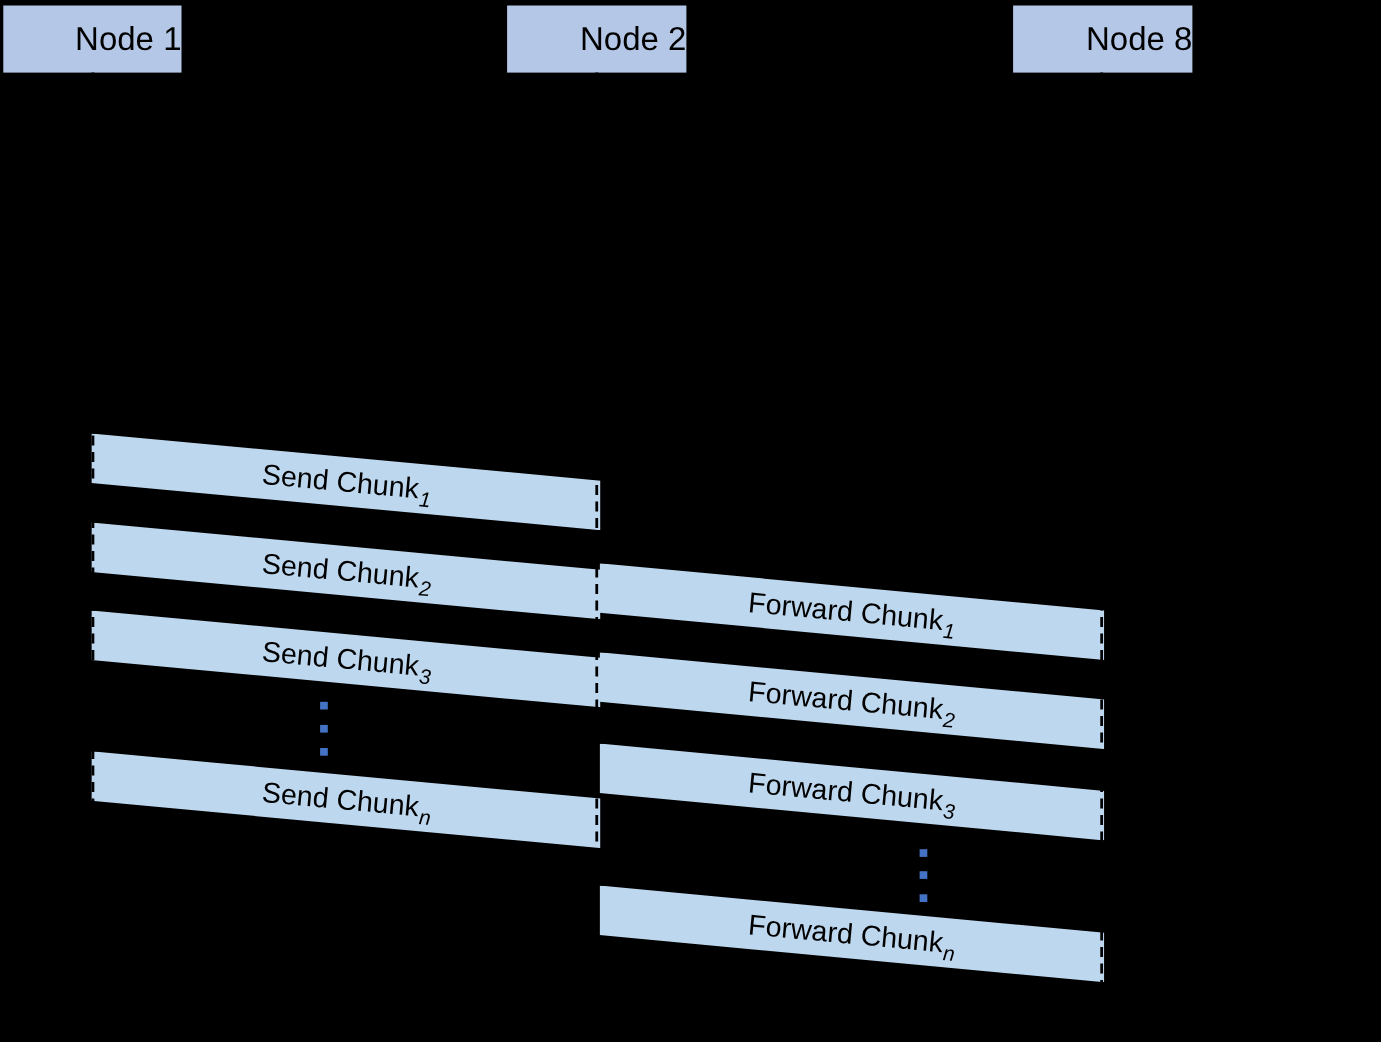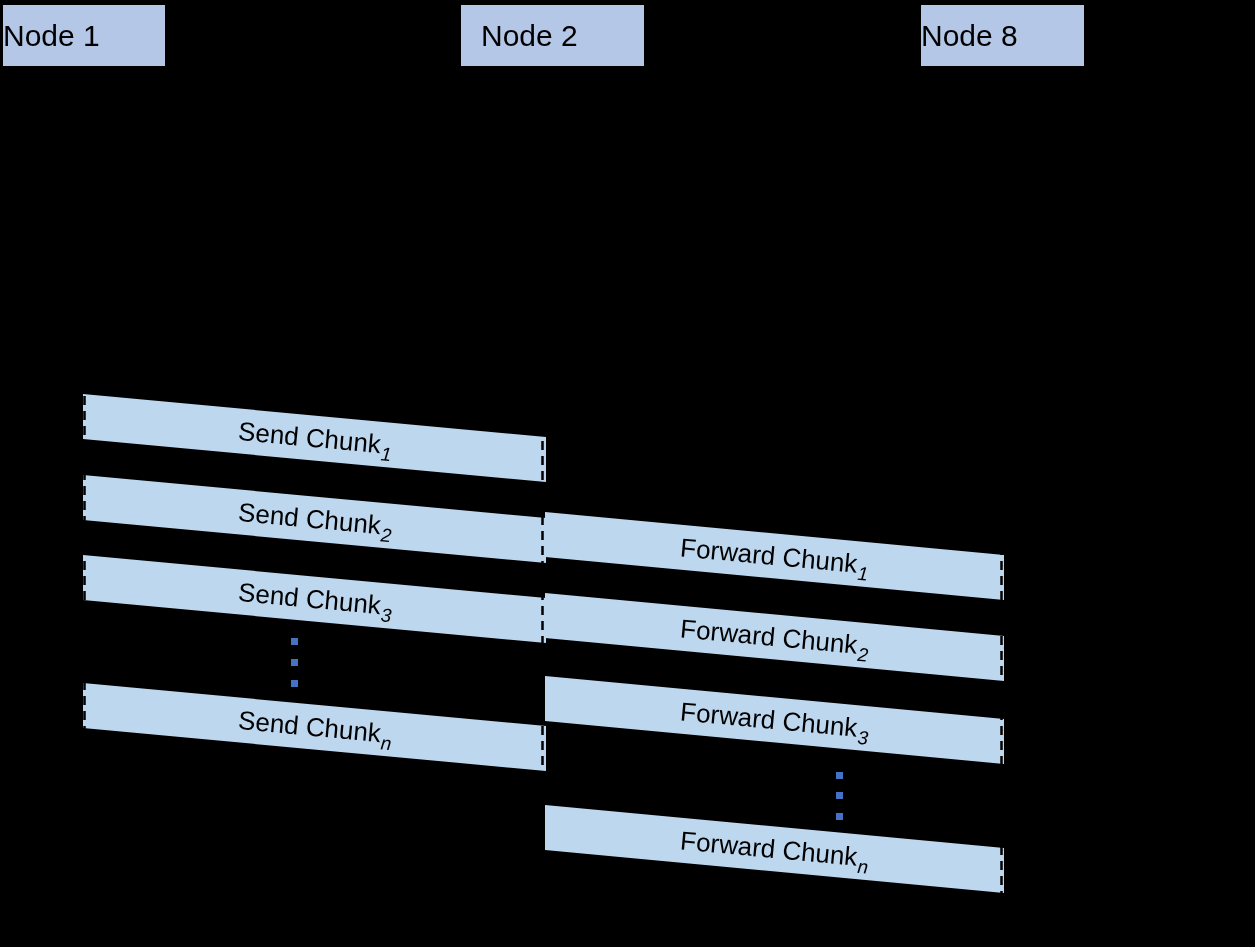"Node 1" .node-box { justify-content: flex-start -> flex-end }
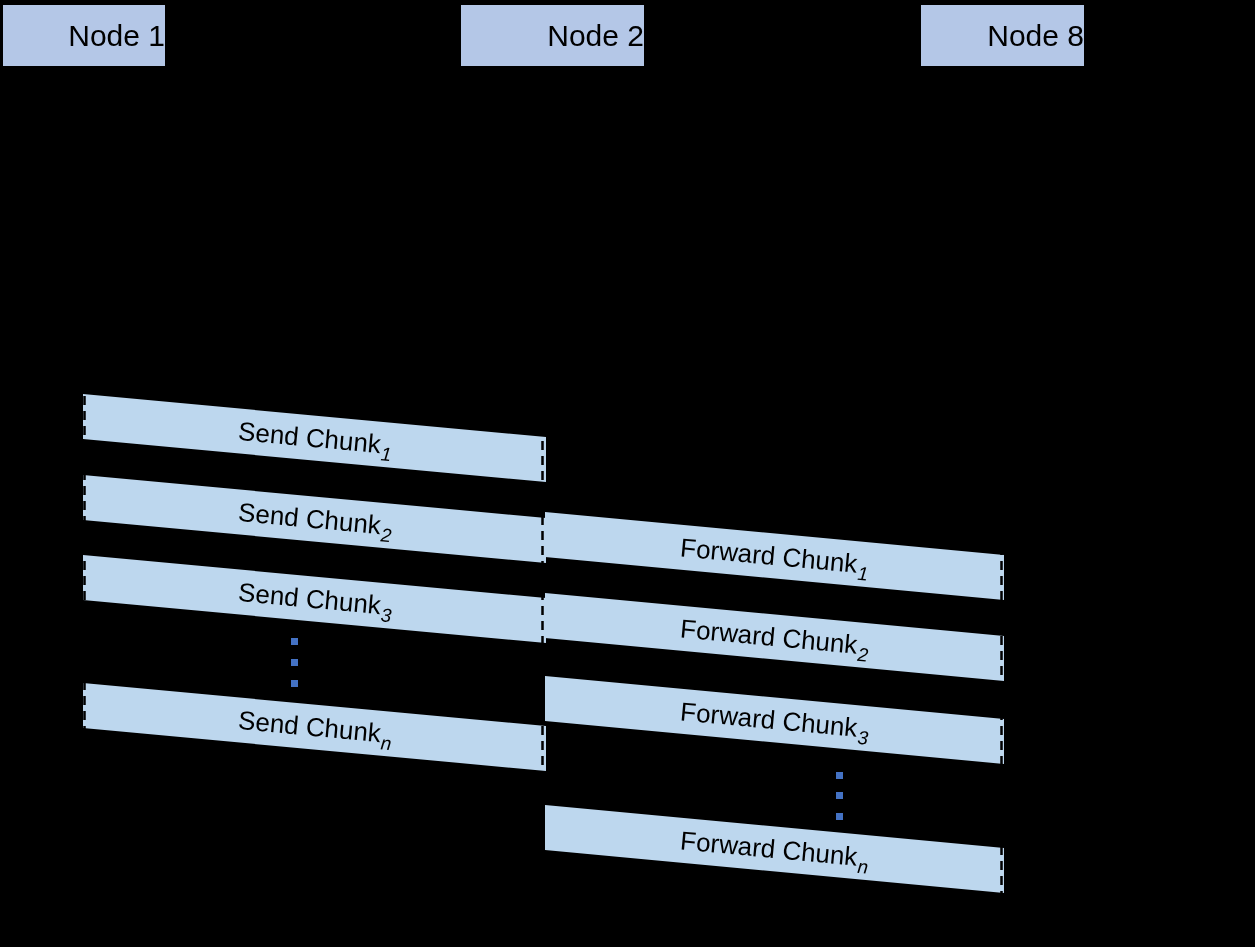"Node 2" div.node-box { padding-left: 20px -> none }
